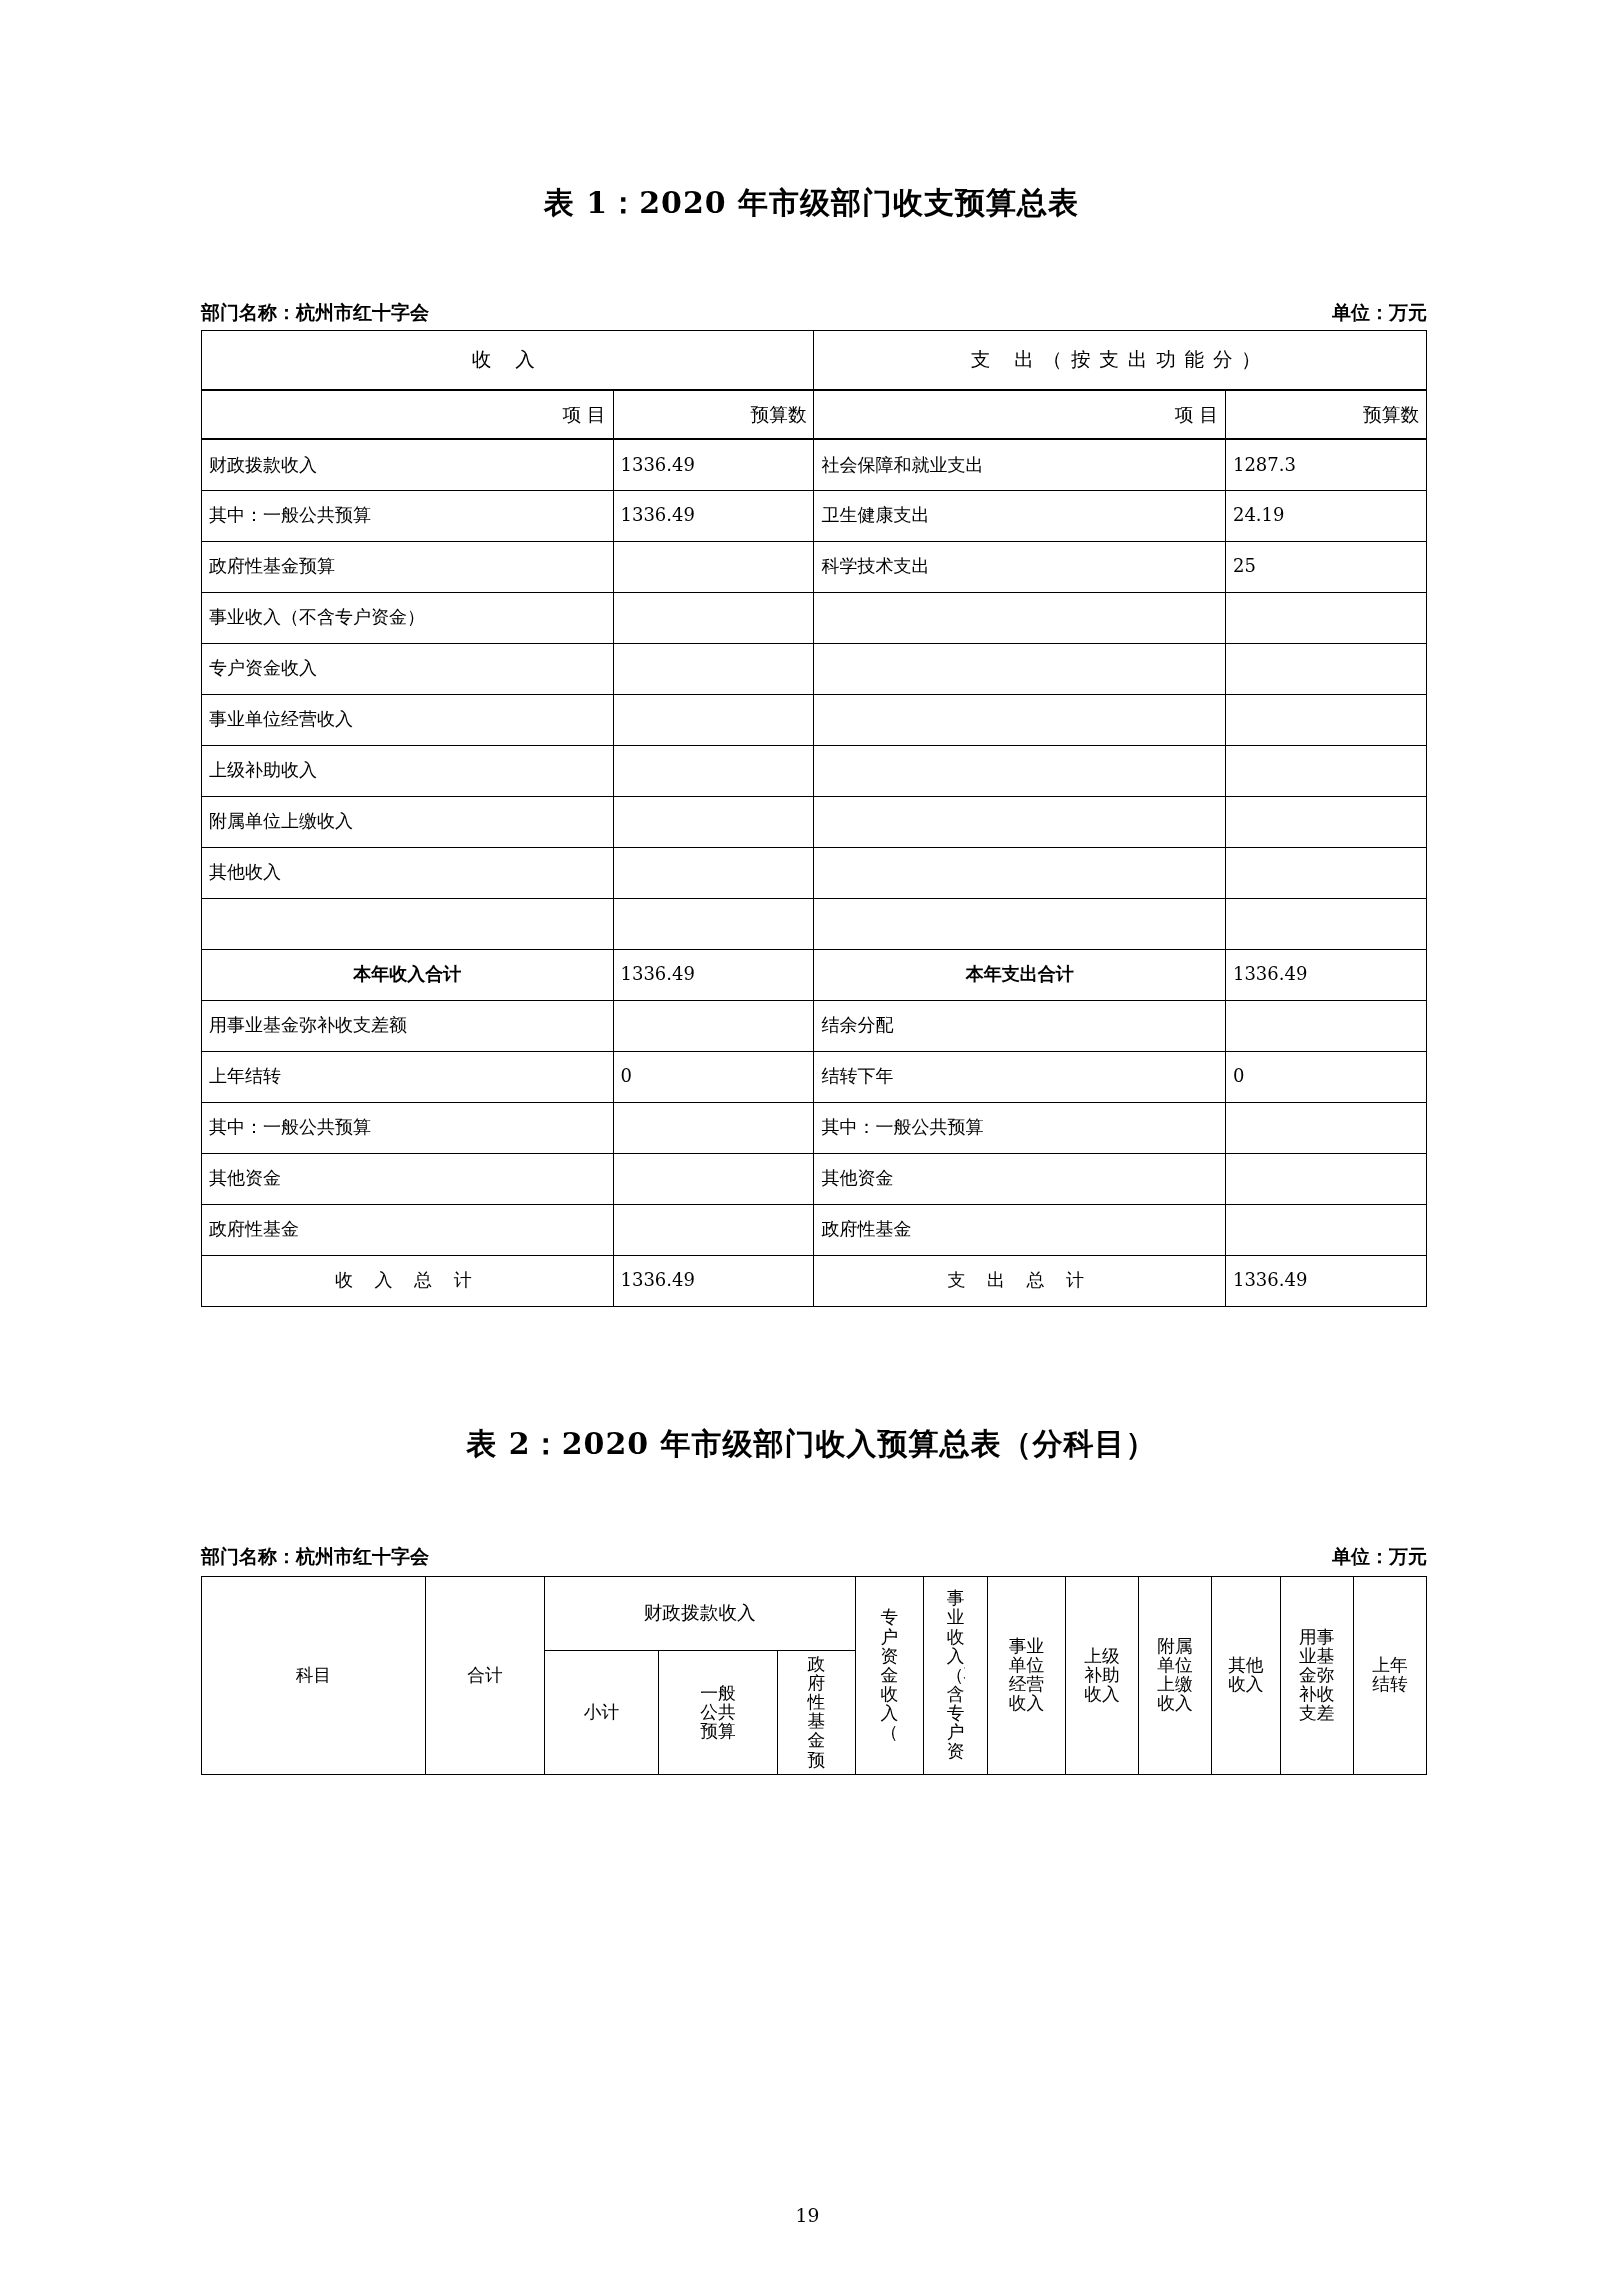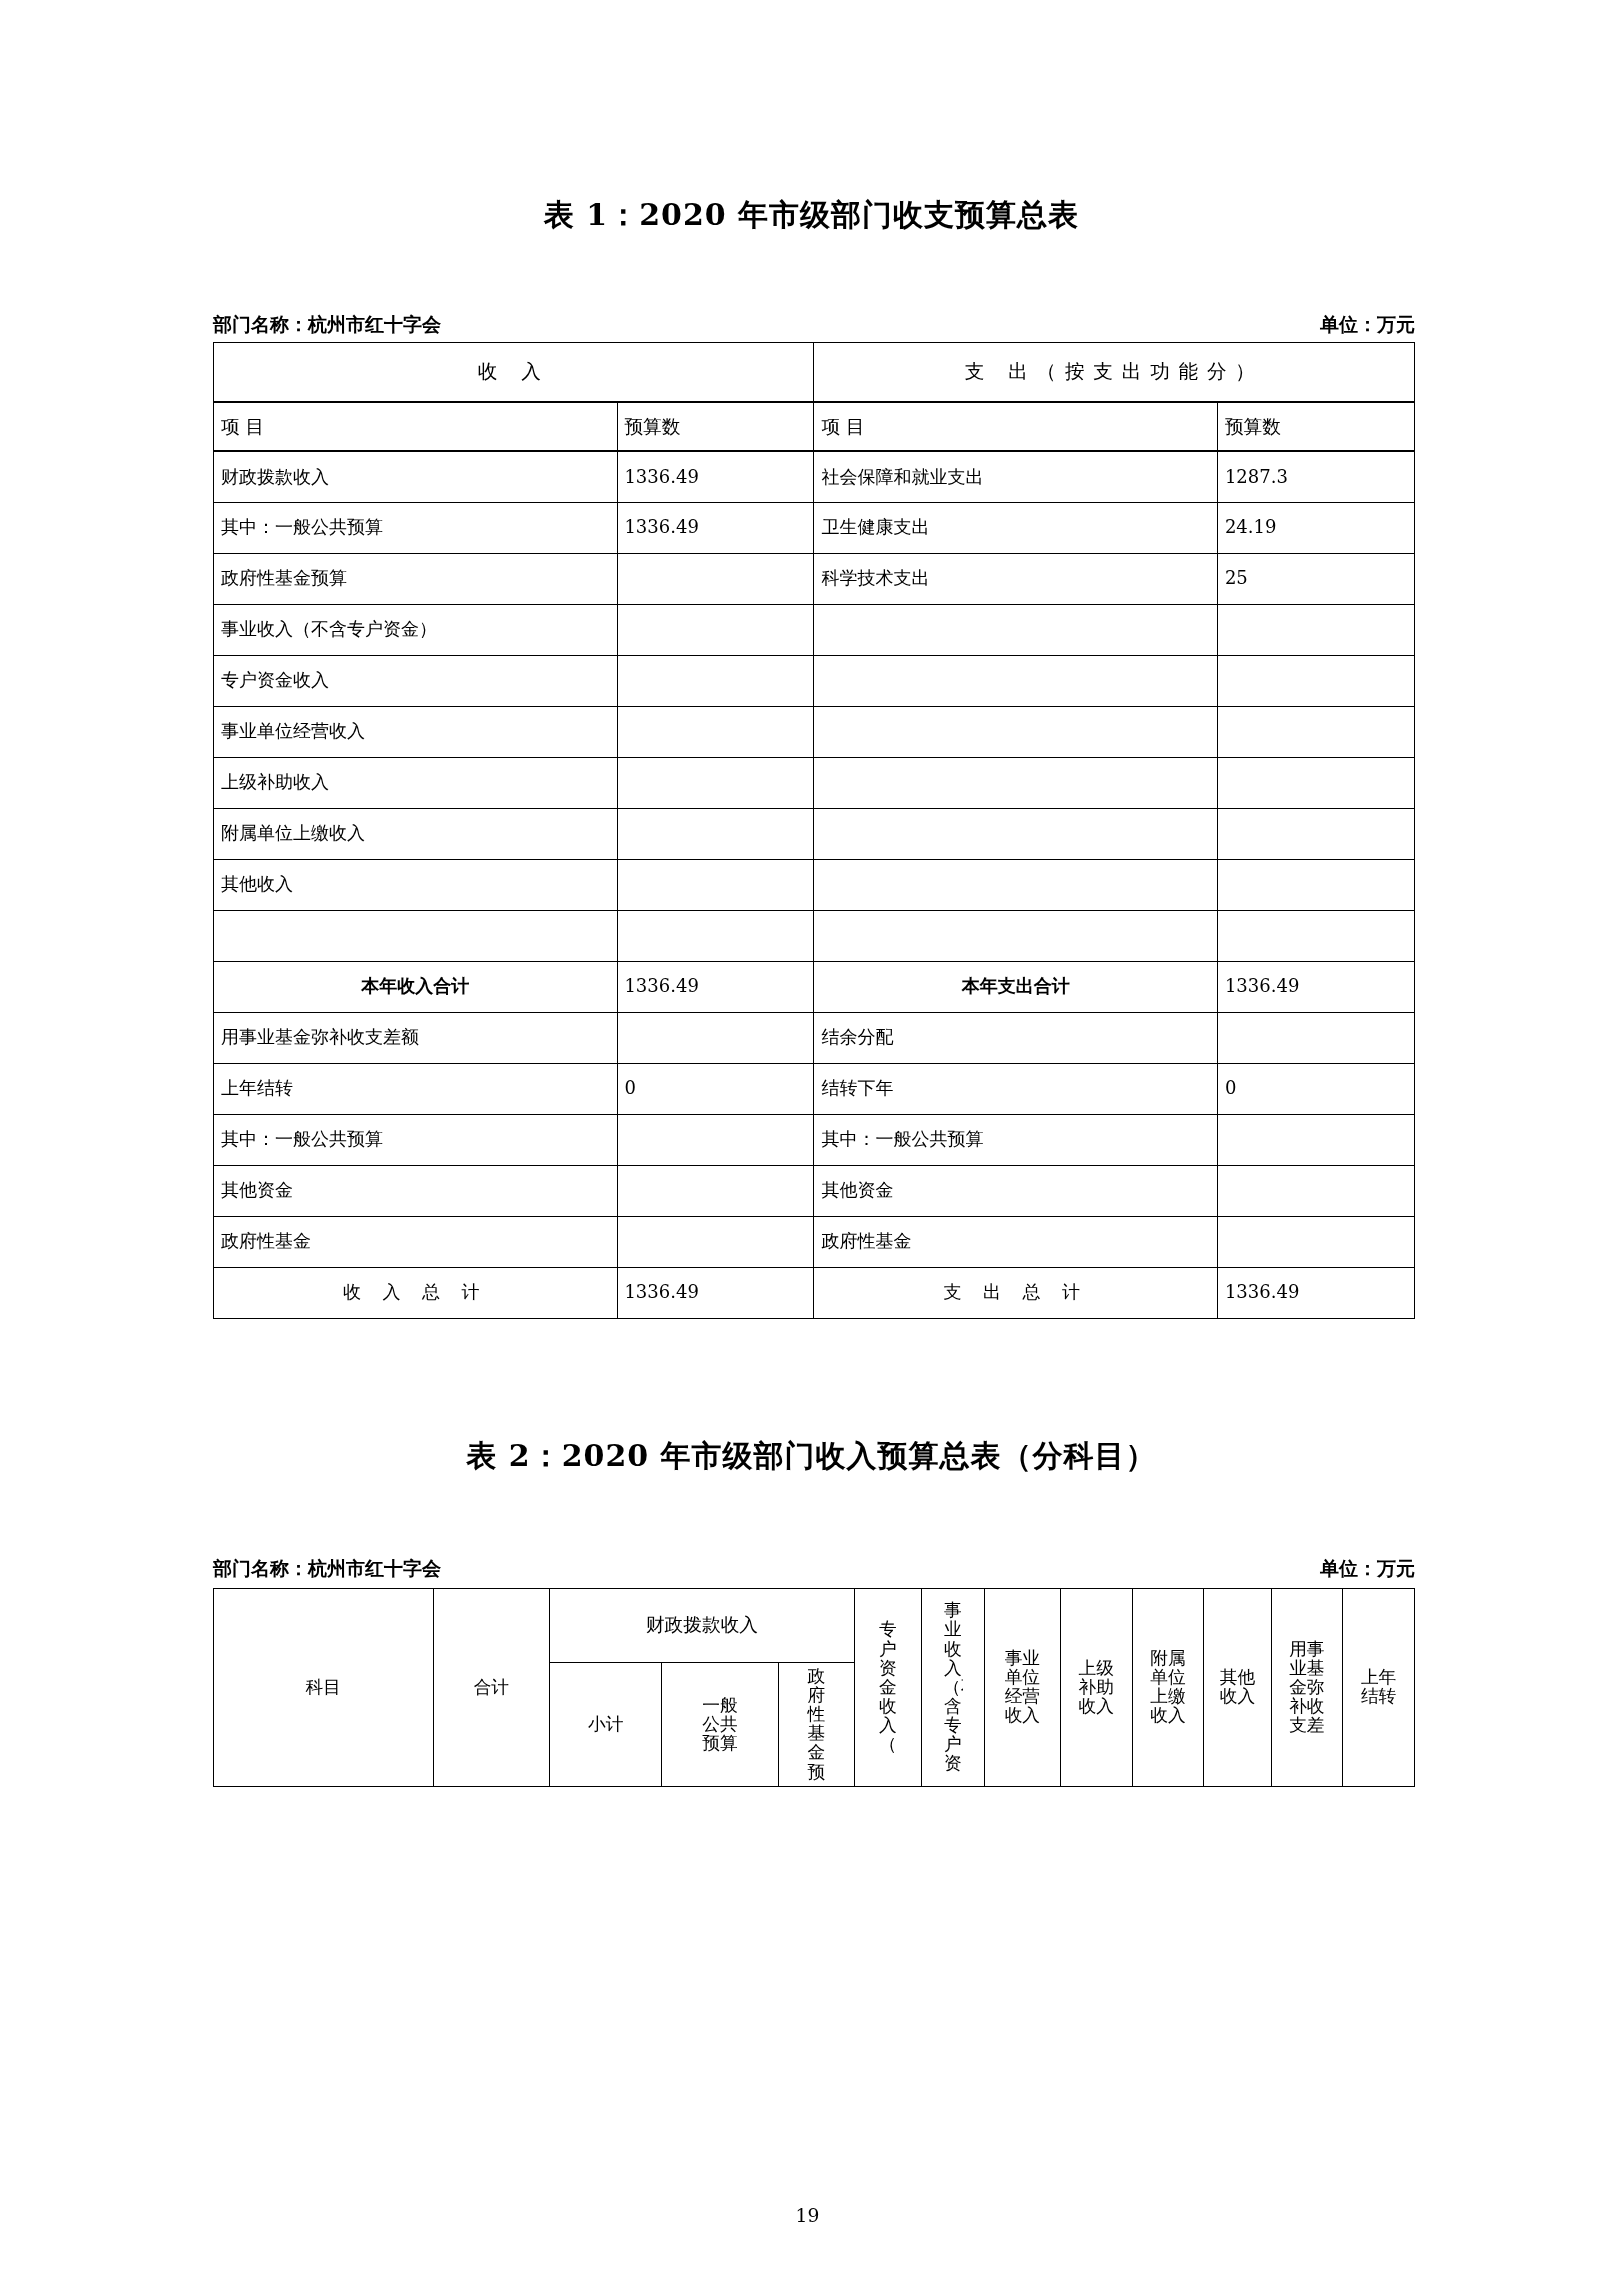"表 1：2020 年市级部门收支预算总表" .page { padding: 12px -> 0 }
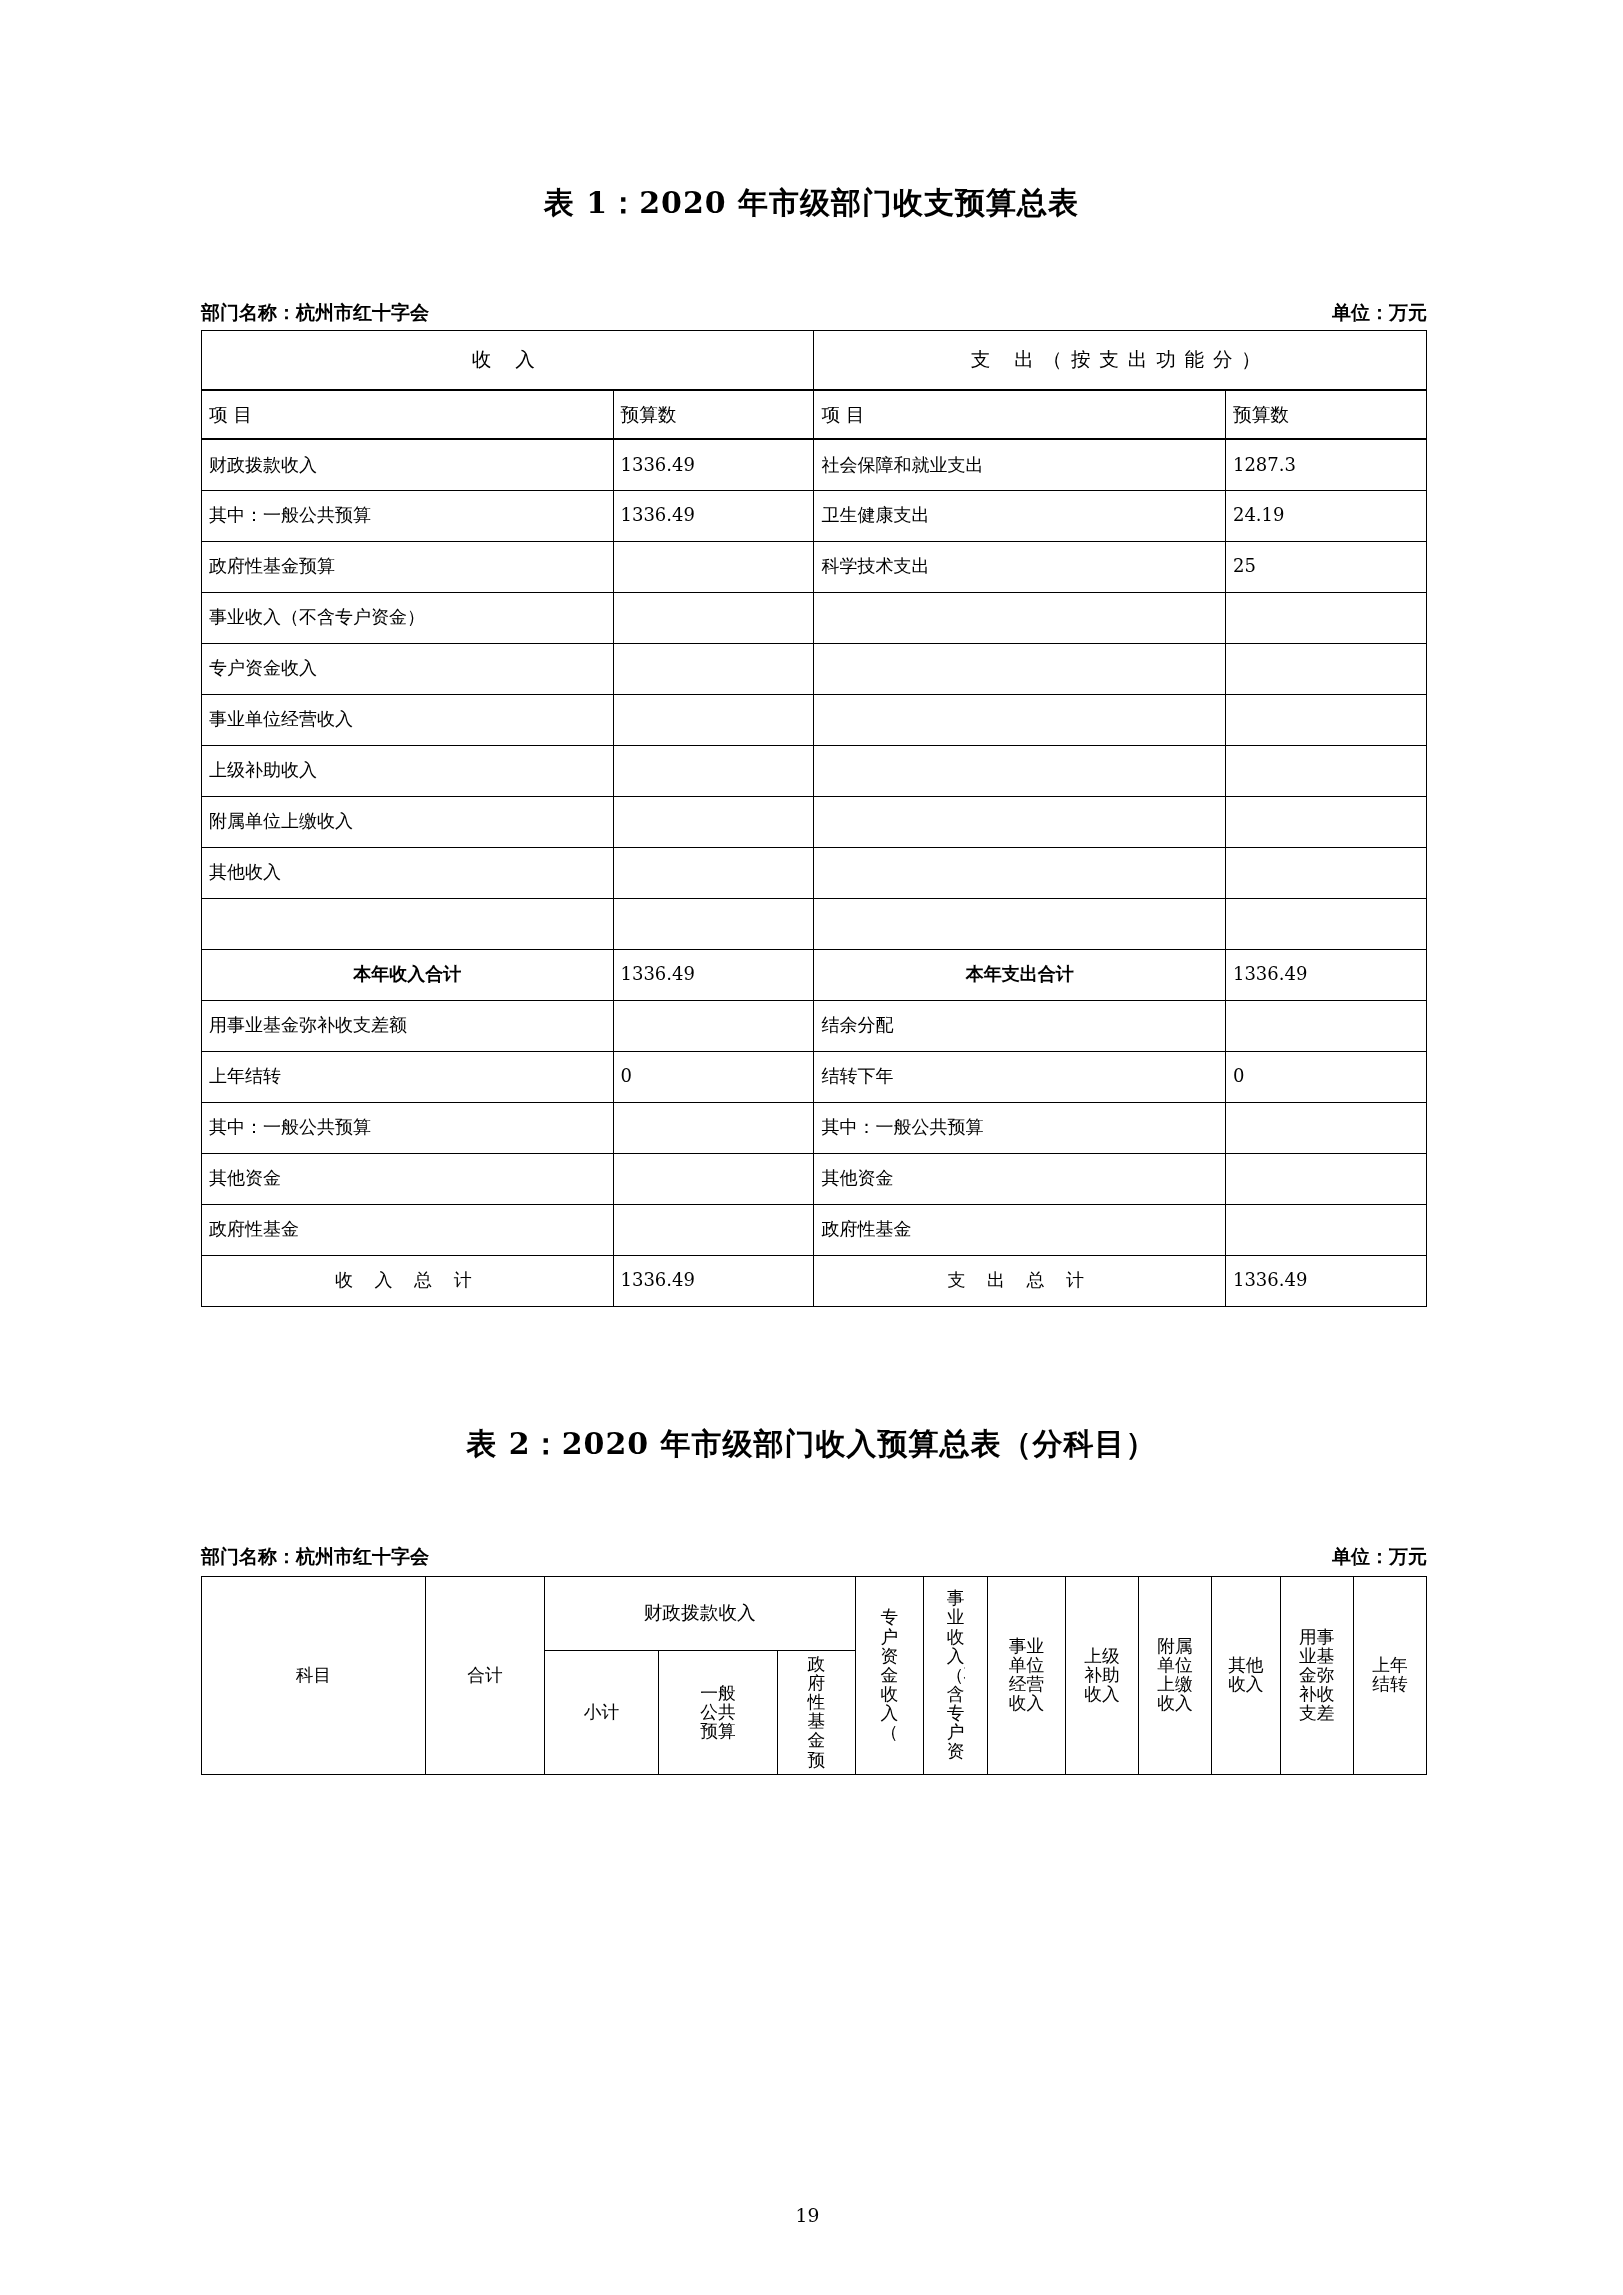"项 目" .col-head { text-align: left -> right }
